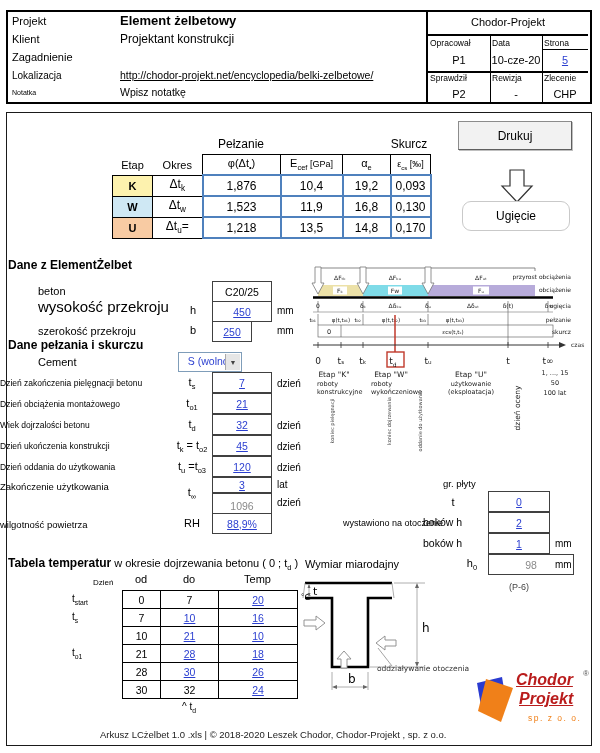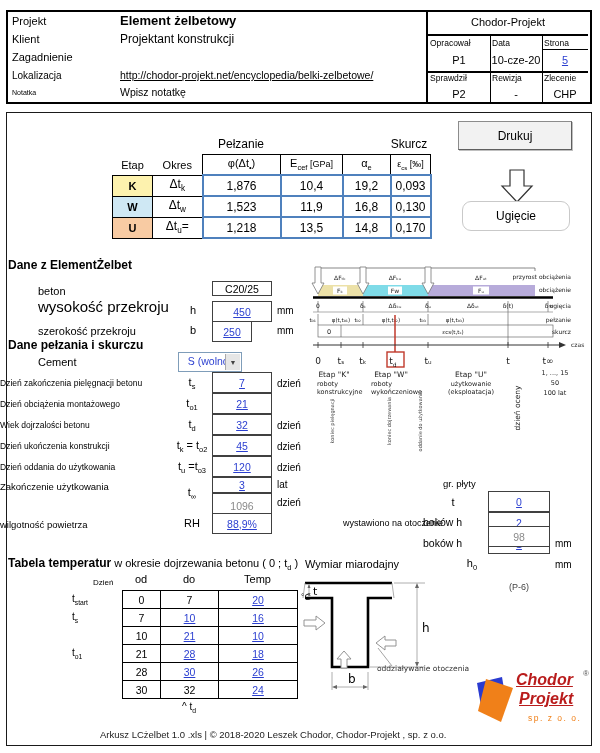"C20/25" div.box { height: 15px -> 21px }
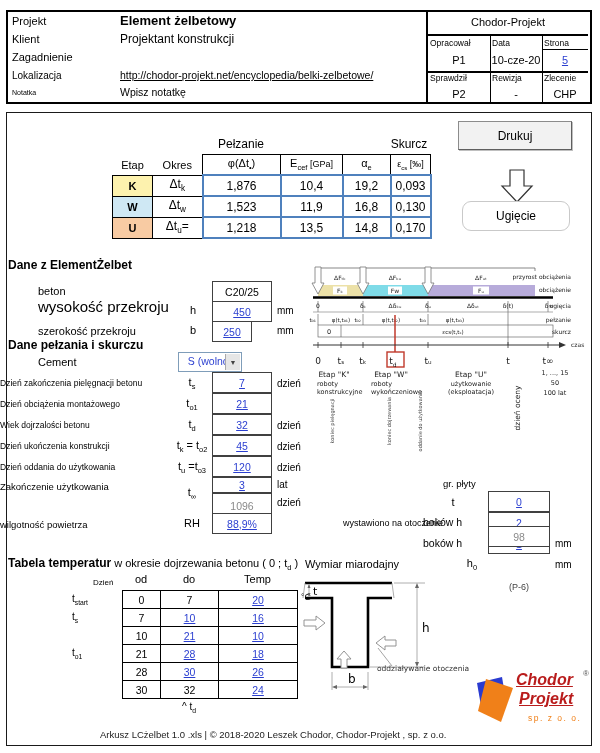"98" div.box { top: 526px -> 554px; width: 62px -> 86px }
